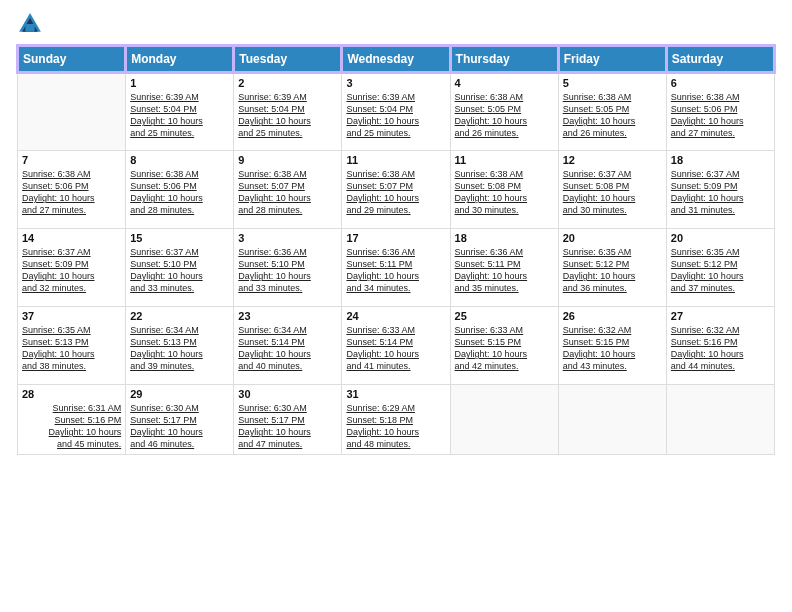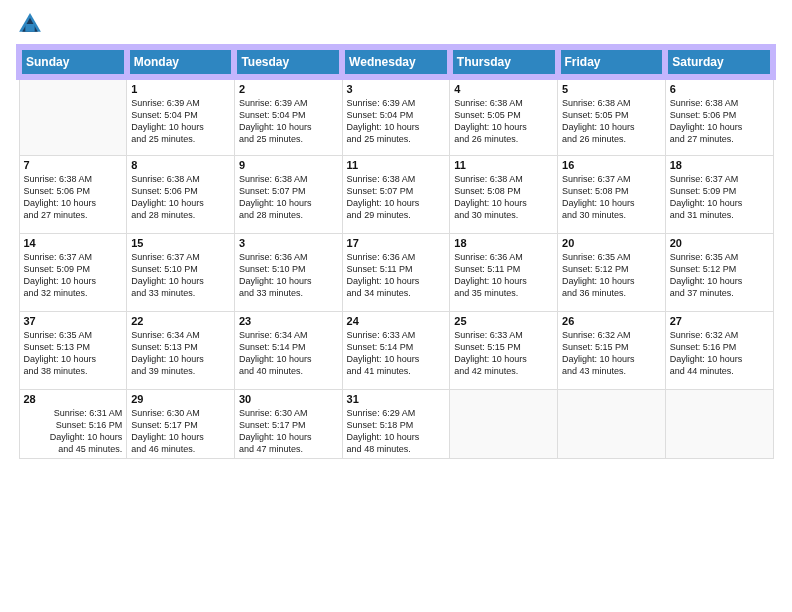"Sunday" .calendar th { border: 6px solid #c4b5fd -> 3px solid #c4b5fd }
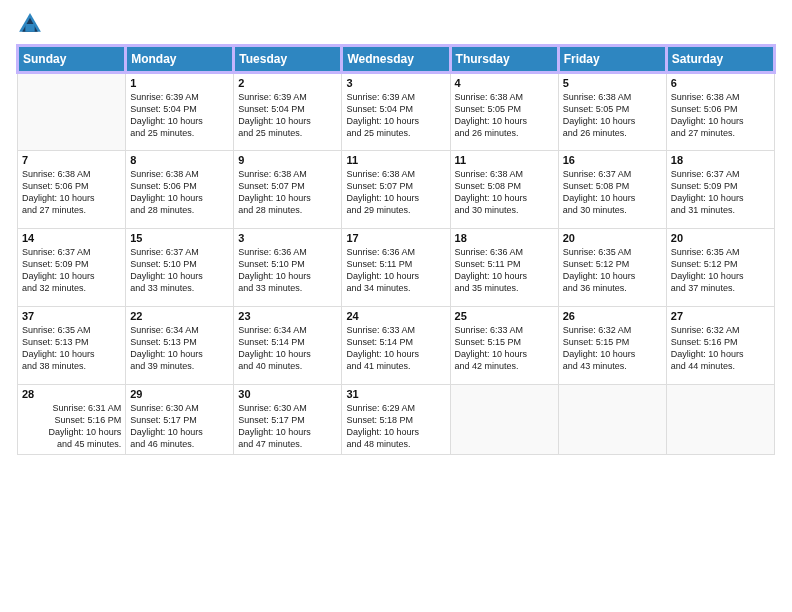"Sunrise: 6:39 AM" .cell-text { text-decoration: none -> underline }
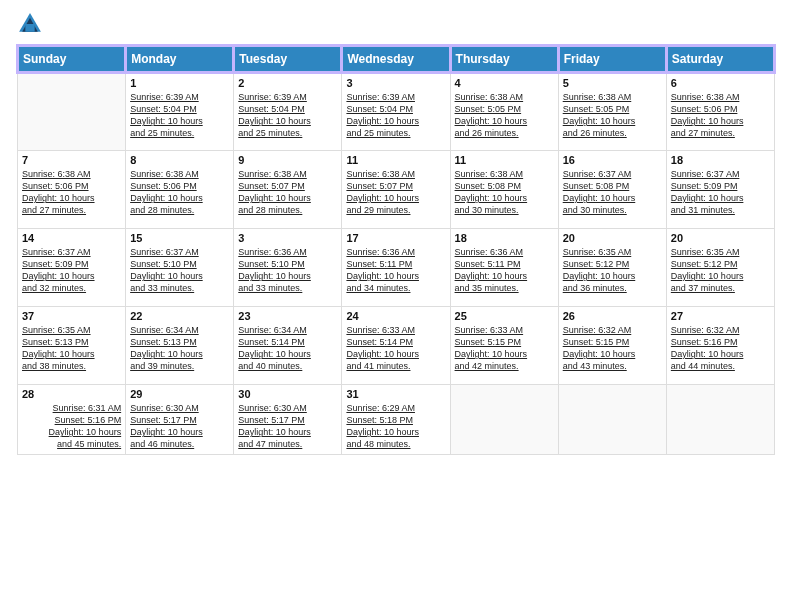"16" div.day-number { text: 16 -> 12 }
